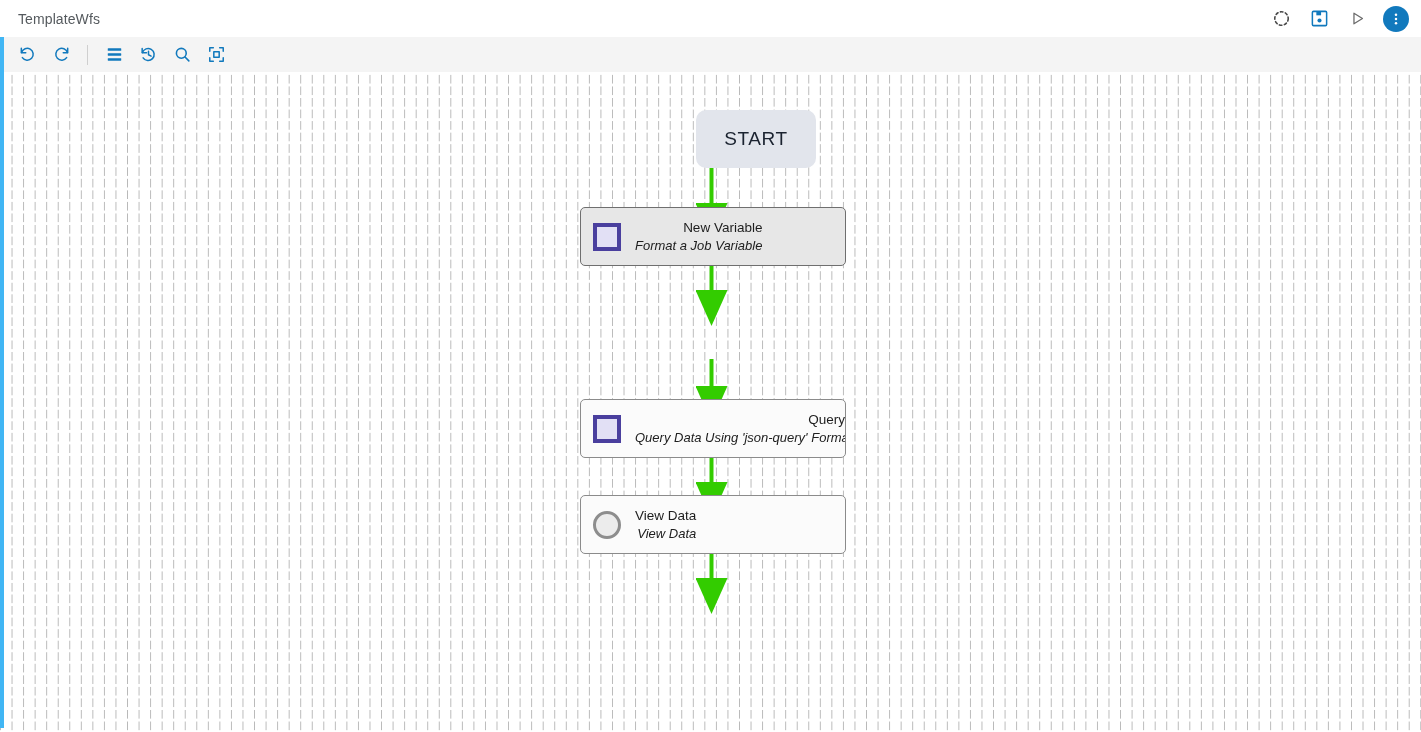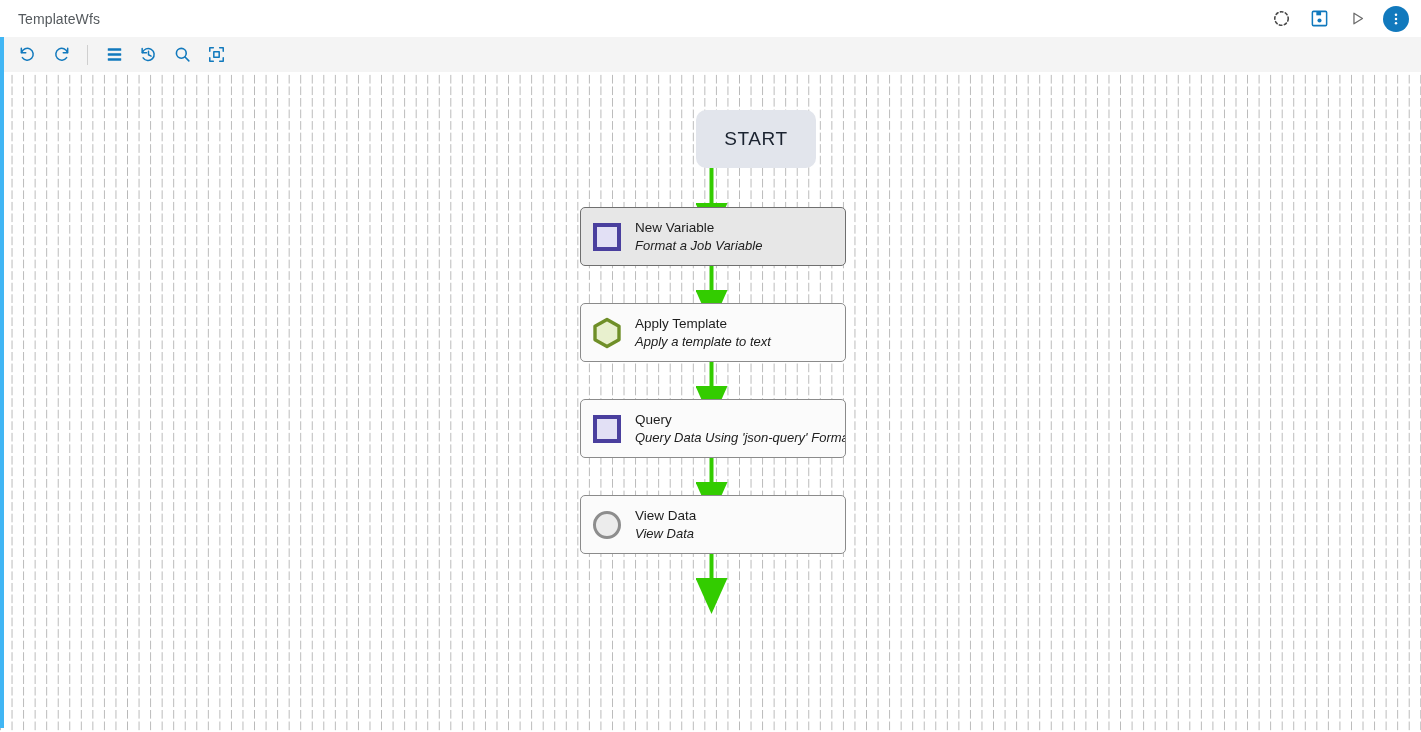"New Variable" .step { text-align: none -> right }
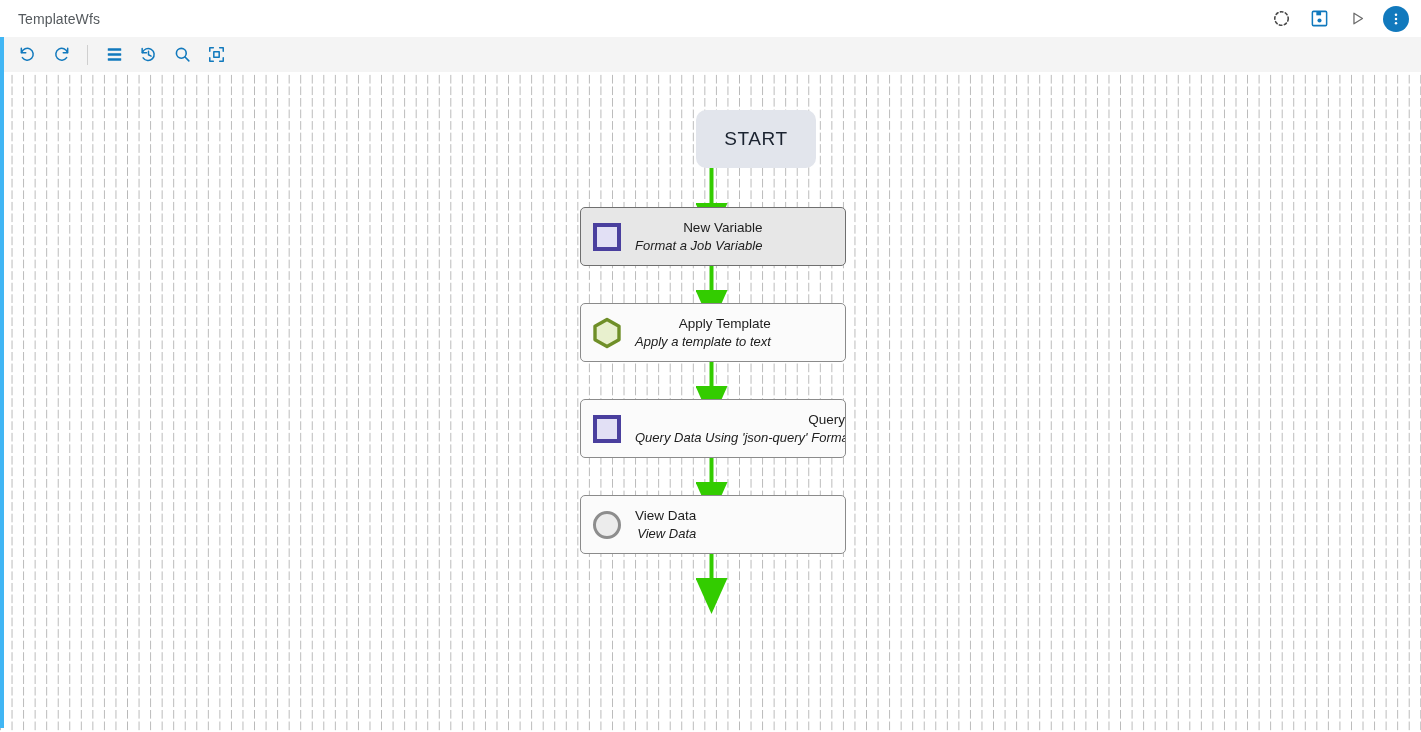"Apply Template" div.step { html: <div> <div> <svg> <polygon></polygon> </svg> </div> <div> <div>Apply Template</div> <div>Apply a template to text</div> </div> </div> -> none }
